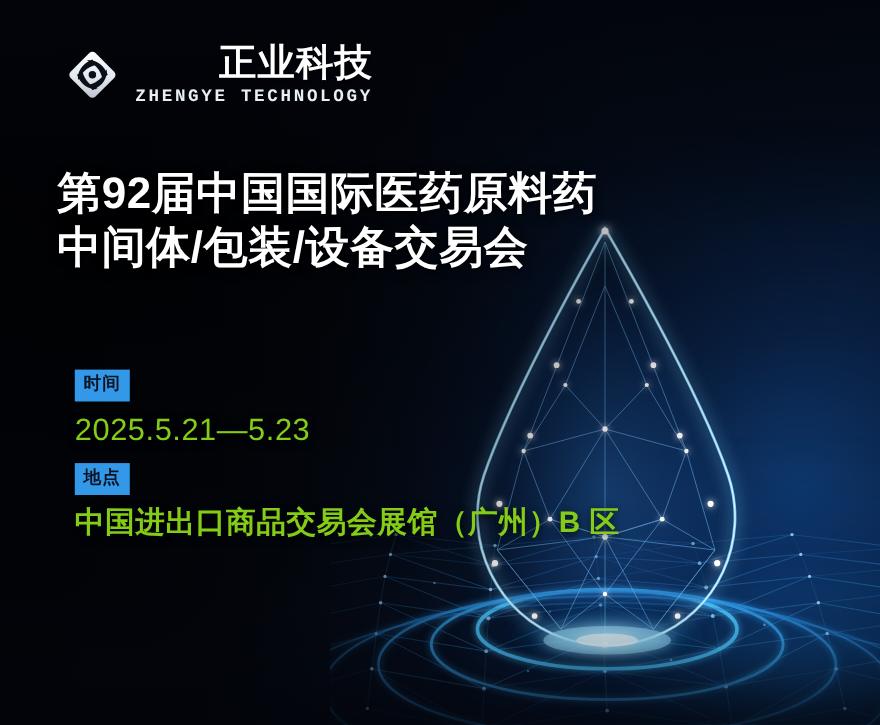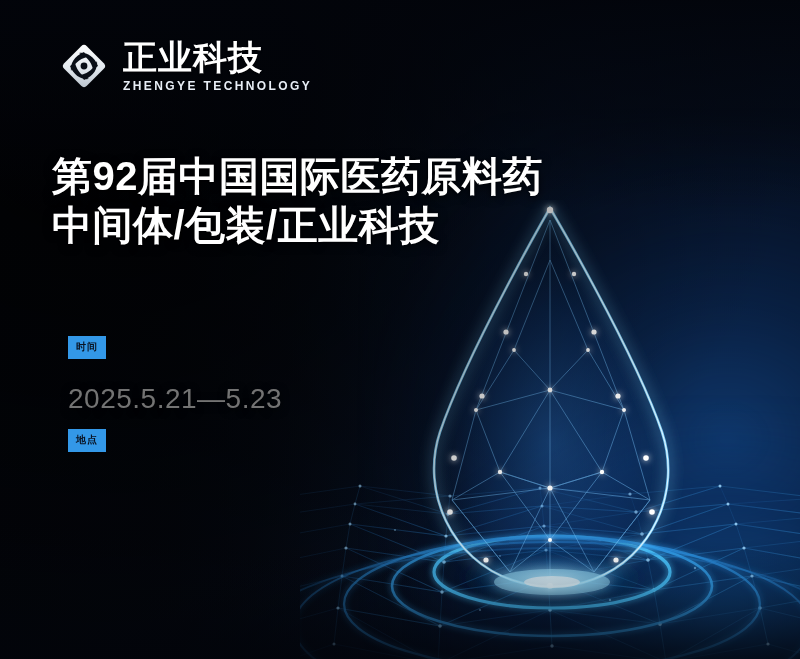"正业科技" .logo-cn { text-align: none -> right }
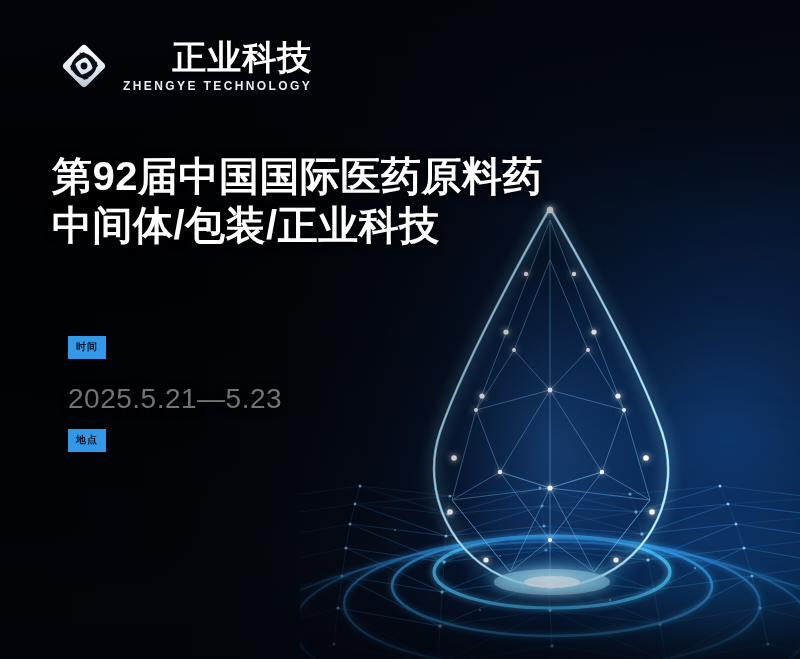"ZHENGYE TECHNOLOGY" .logo-en { font-family: Liberation Sans, sans-serif -> Liberation Mono, monospace; font-size: 12px -> 16px }
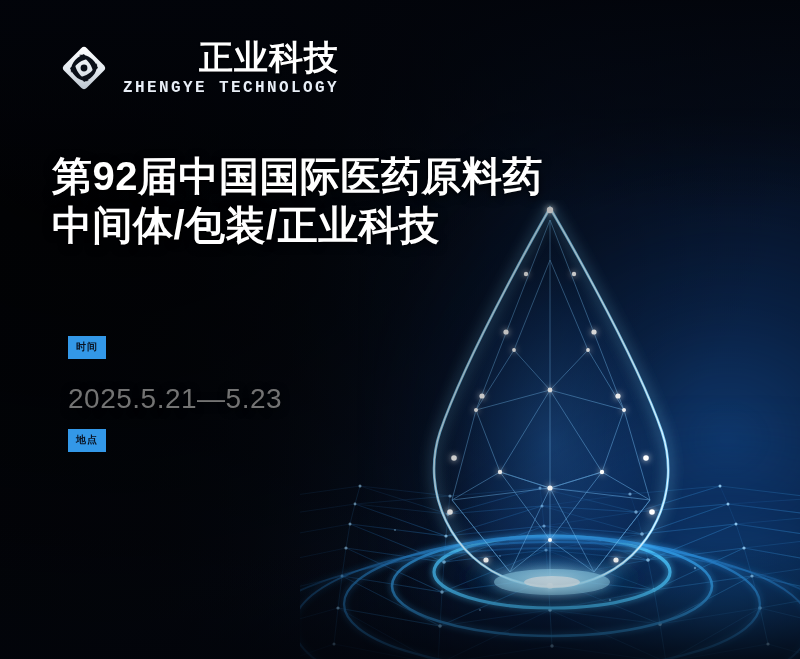"中间体/包装/正业科技" div.line { text: /正业科技 -> /设备交易会 }
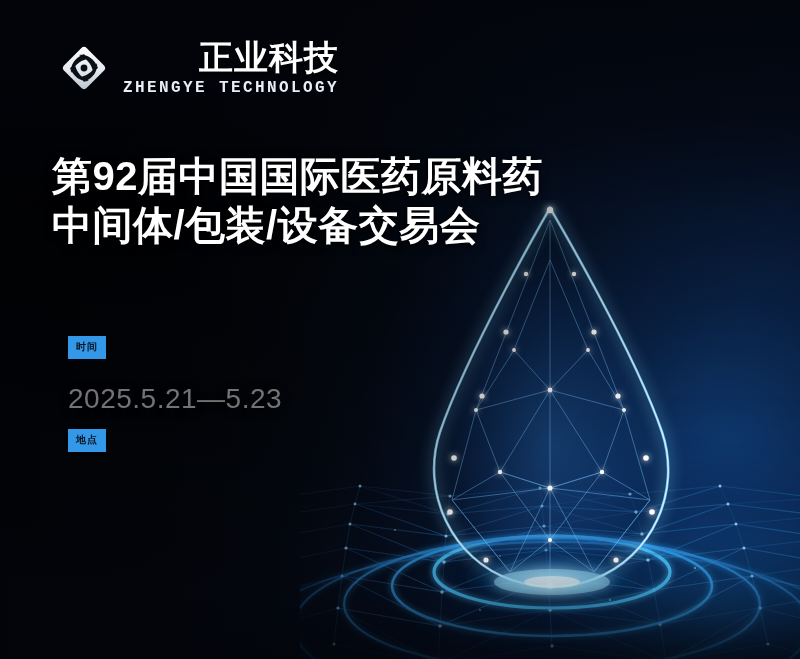"时间" .badge { font-size: 10px -> 16px }
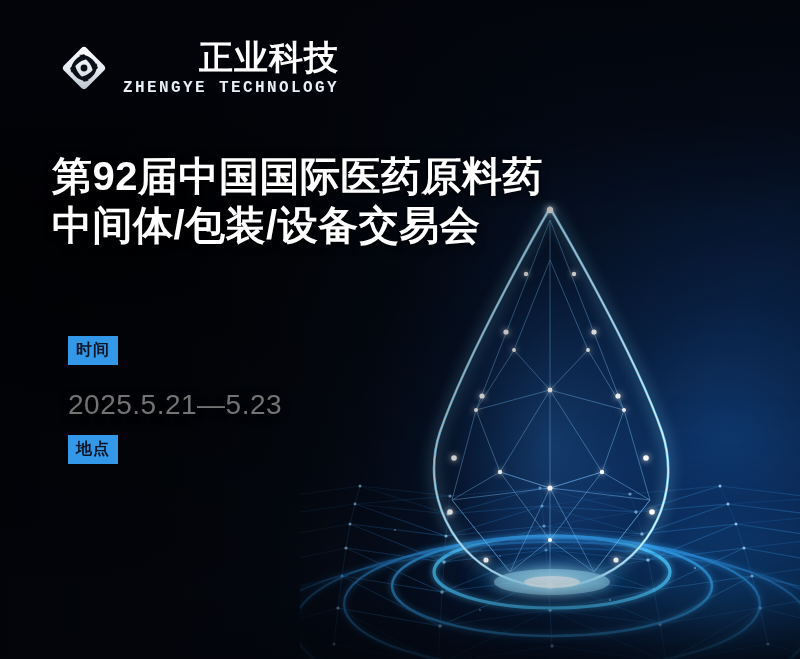"2025.5.21—5.23" .info-value { color: #737373 -> #84cc16; margin-top: 24px -> 10px }
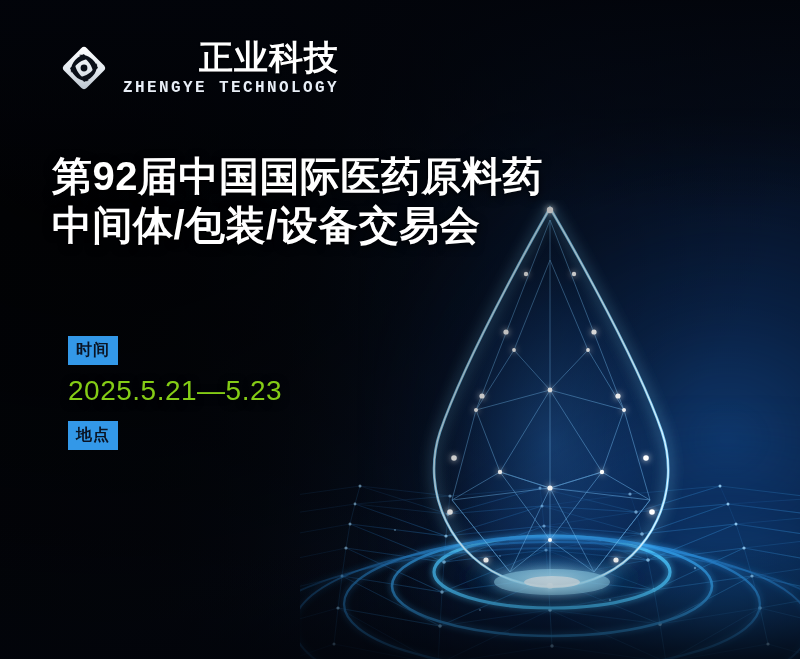"中国进出口商品交易会展馆（广州）B 区" span.info-value { html: none -> <span>中国进出口商品交易会展馆（广州）B 区</span> }
